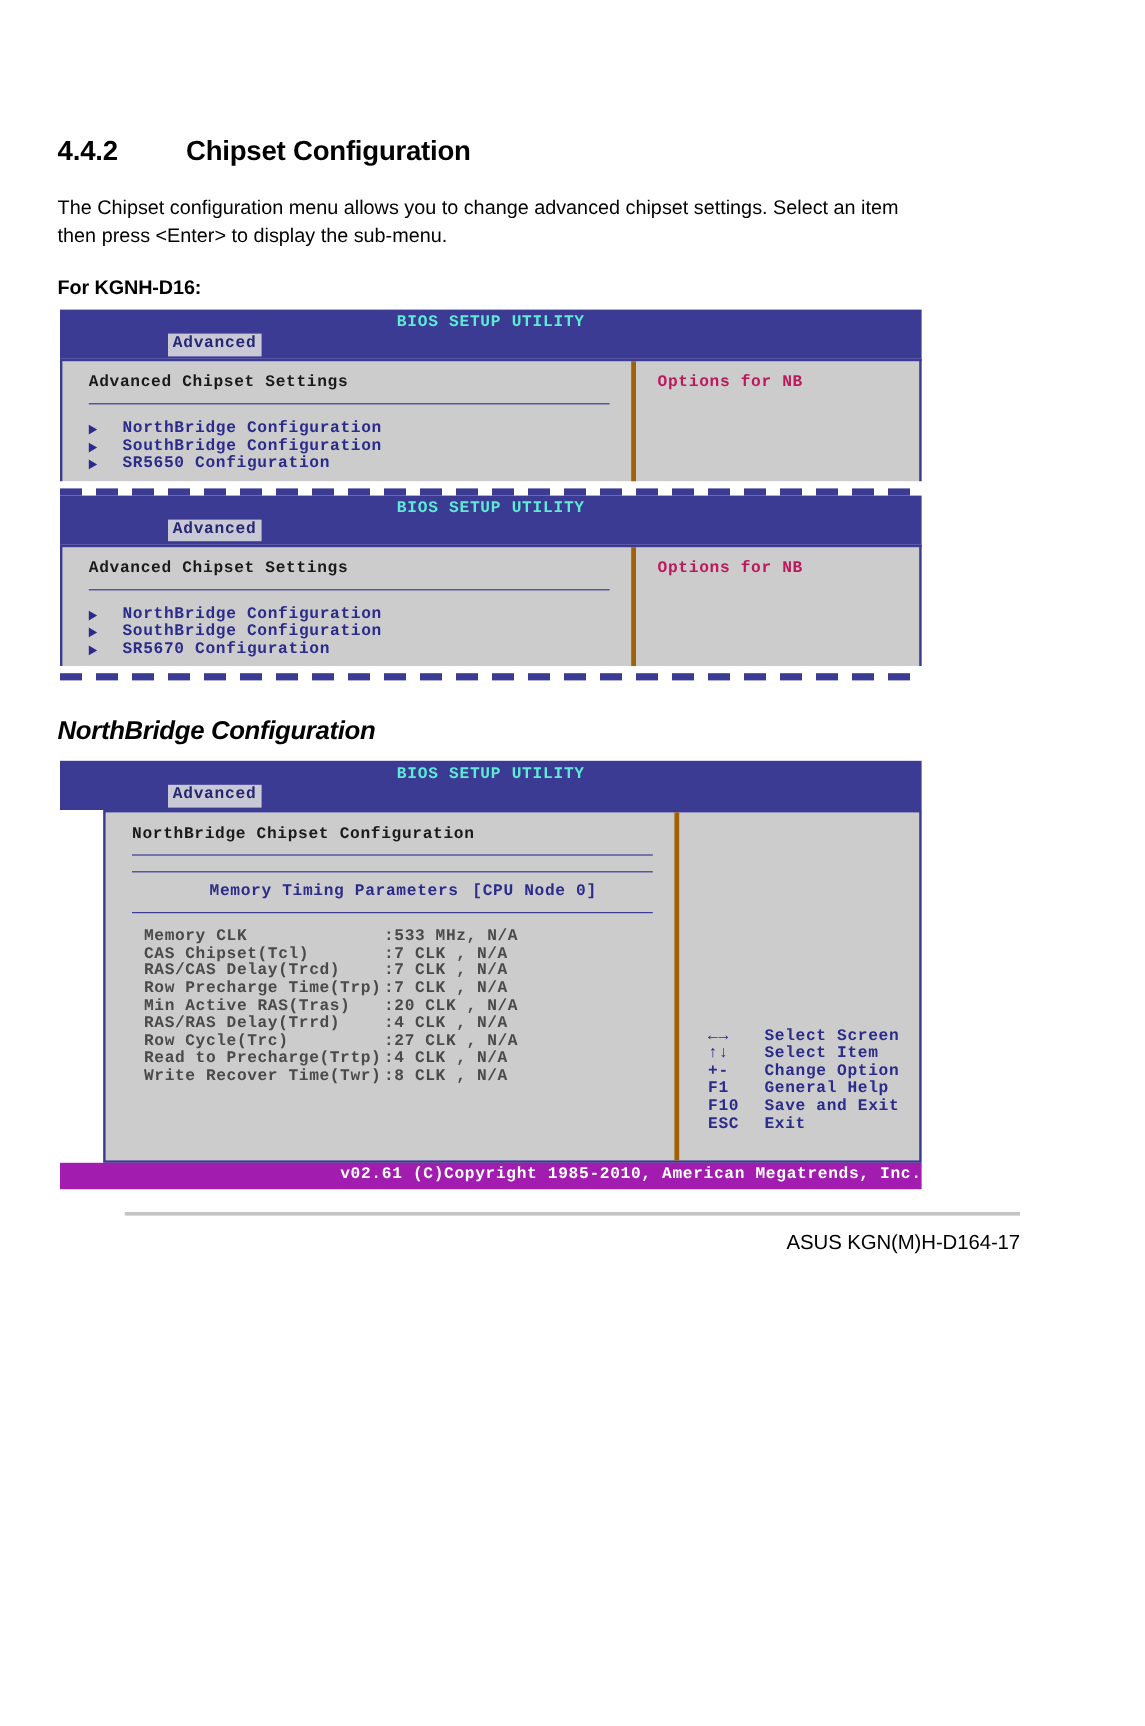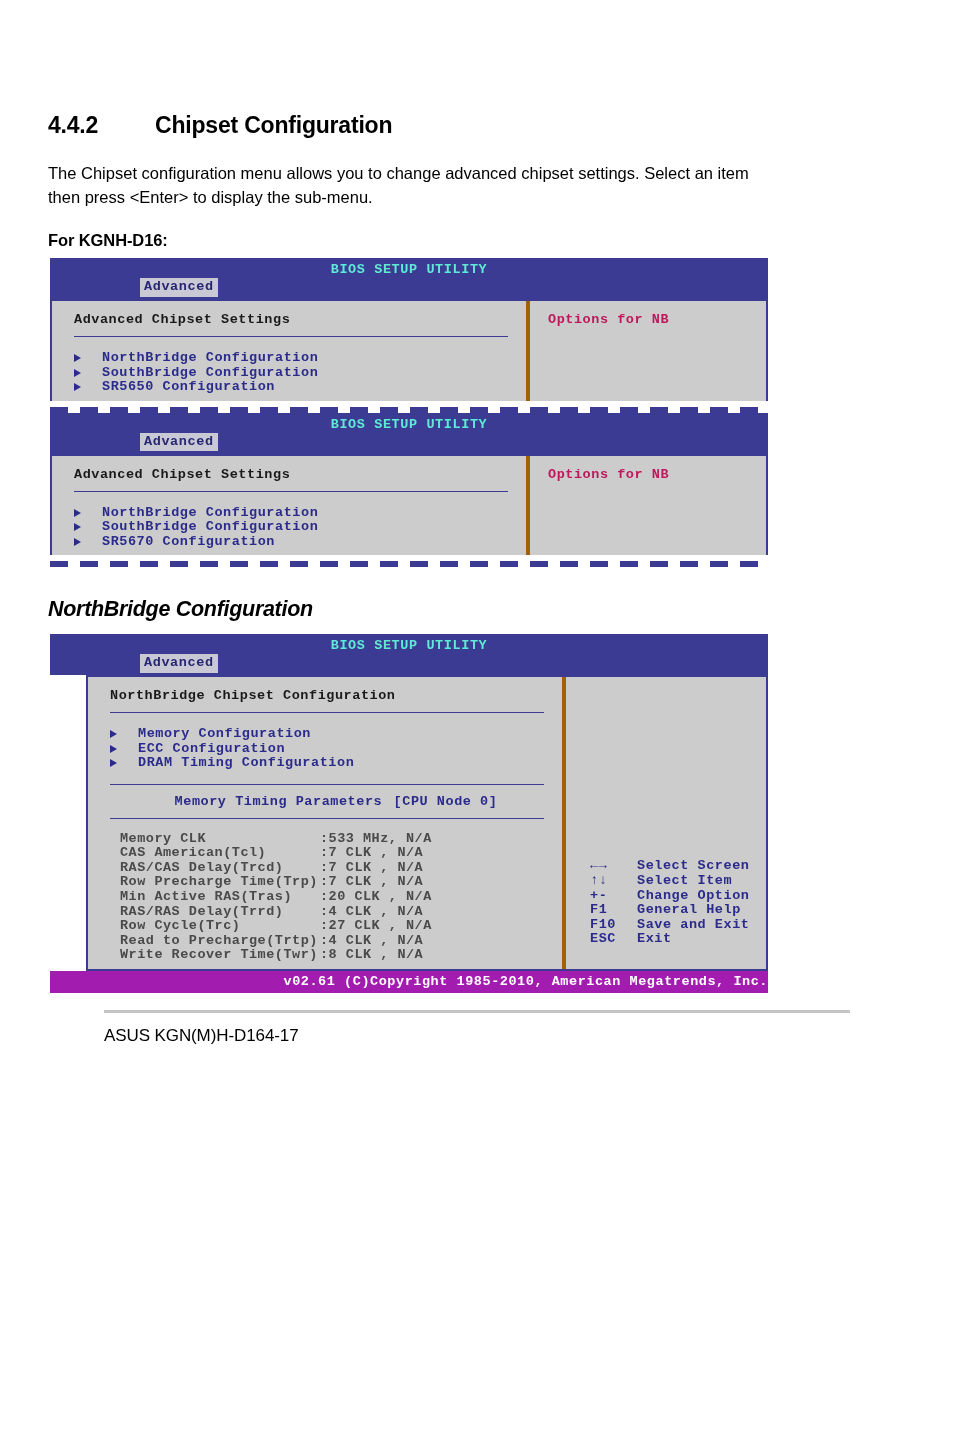"Memory Configuration" div.menu-list { html: <div> <div> <span></span> <span>Memory Configuration</span> </div> <div> <span></span> <span>ECC Configuration</span> </div> <div> <span></span> <span>DRAM Timing Configuration</span> </div> </div> -> none }
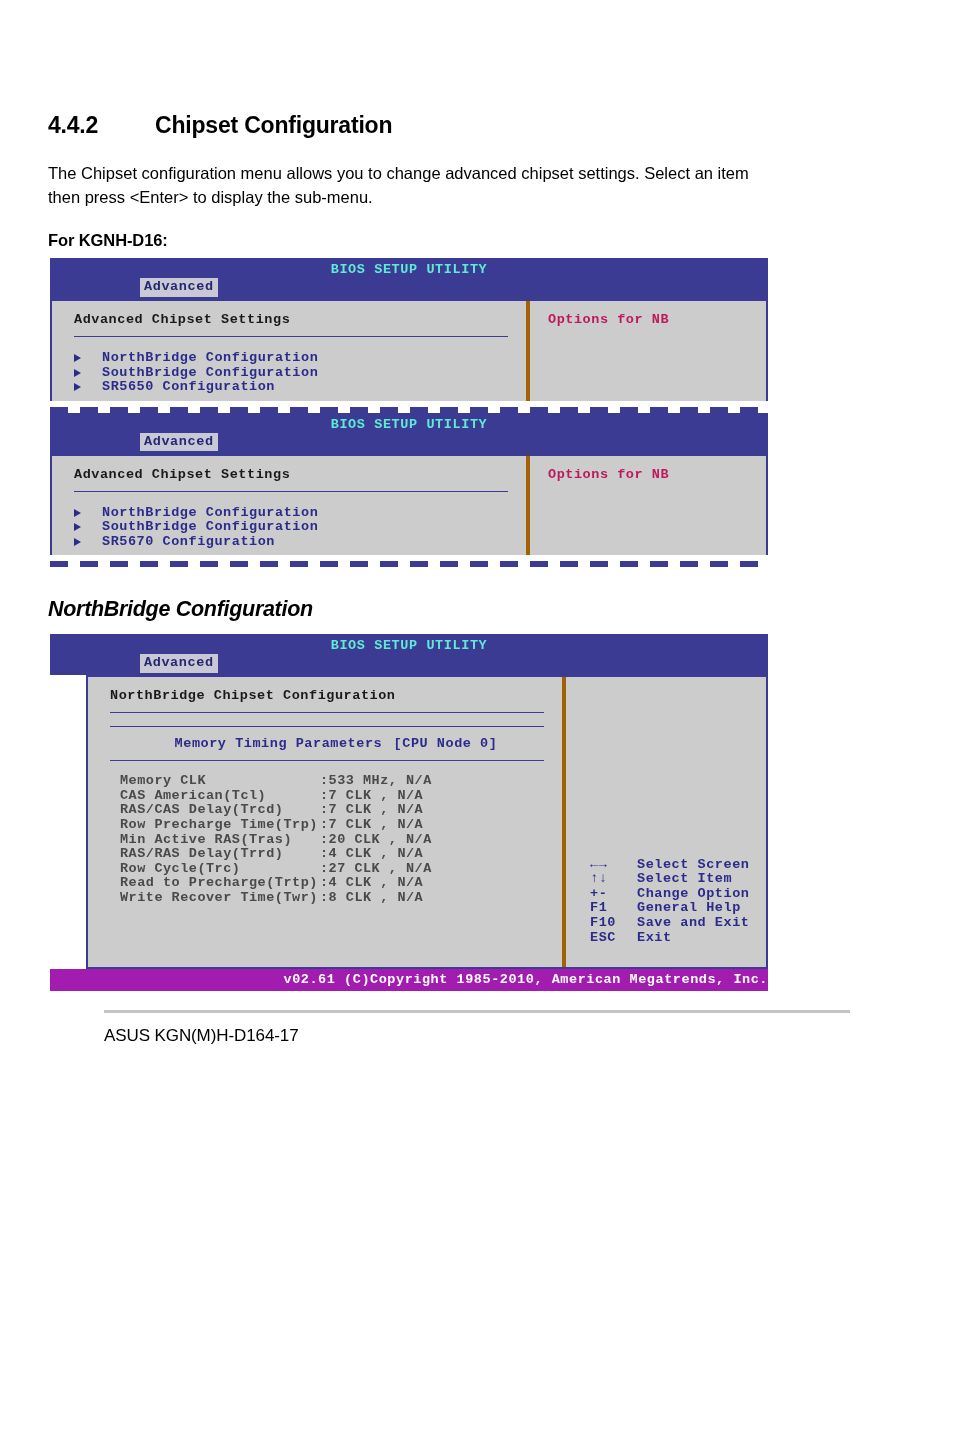"CAS American(Tcl)" span.pname { text: American -> Chipset }
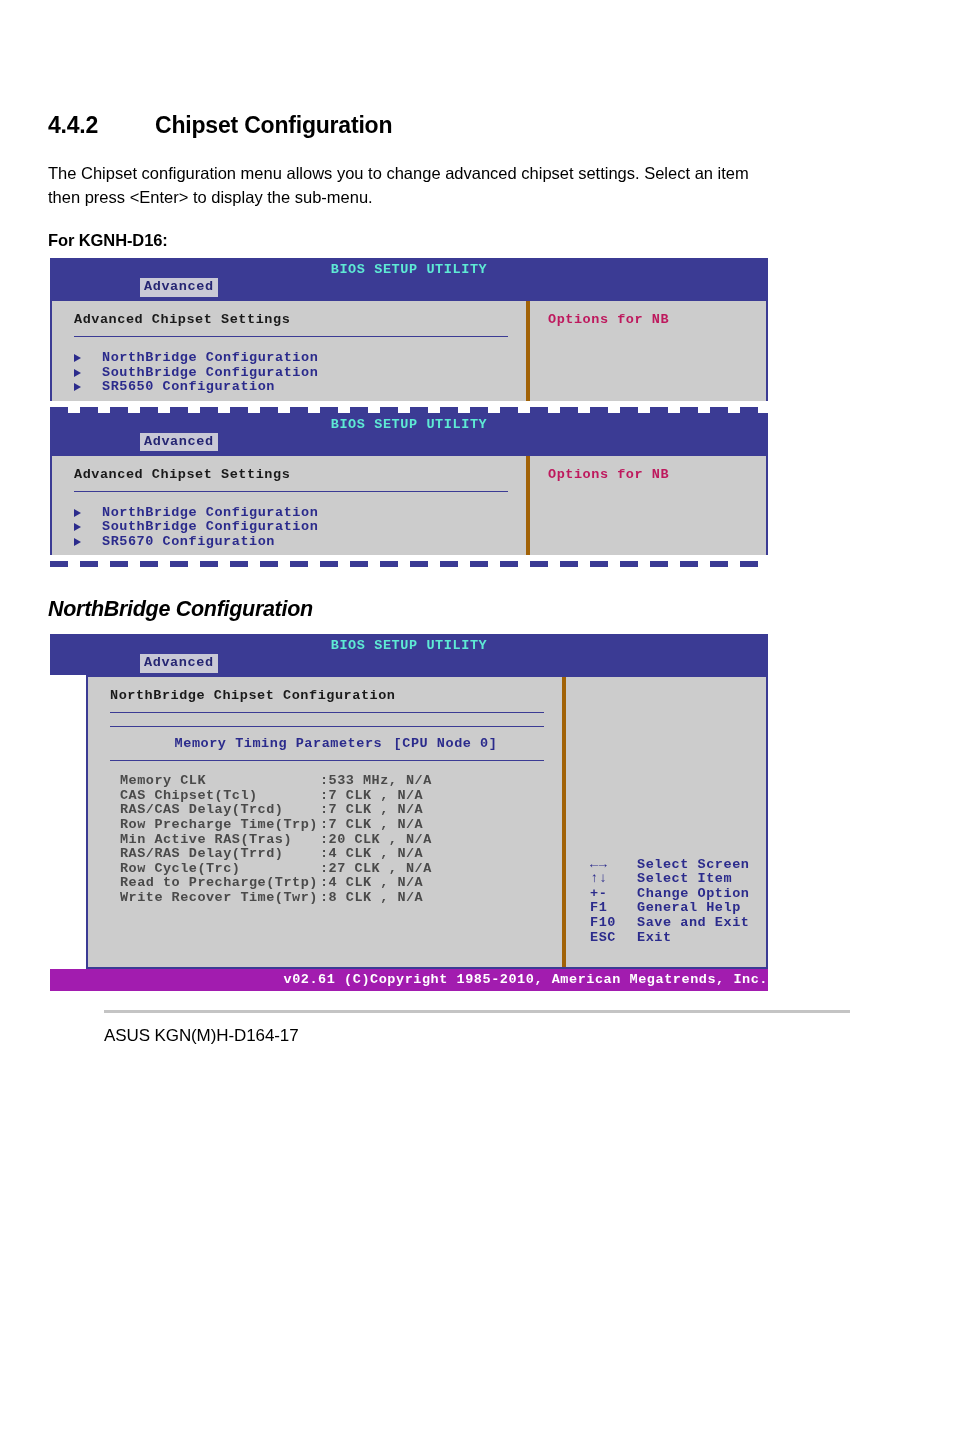"ASUS KGN(M)H-D16" .pagefoot-row { justify-content: flex-start -> flex-end; margin-left: none -> 13px }
